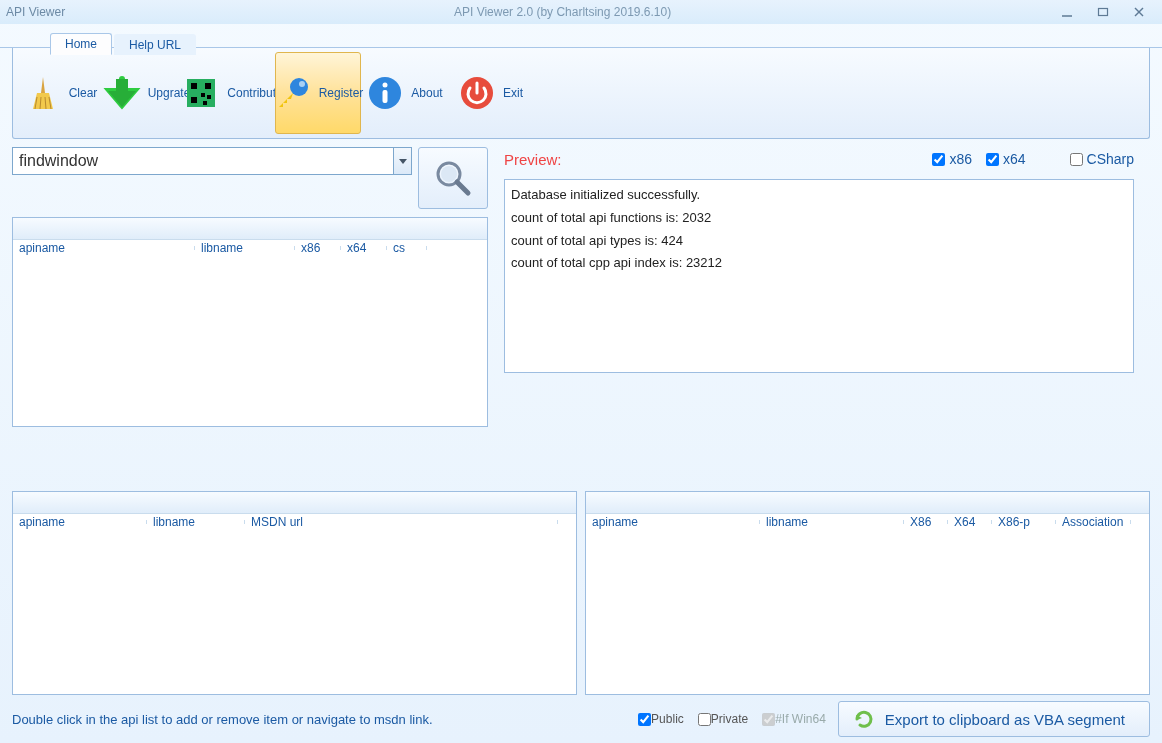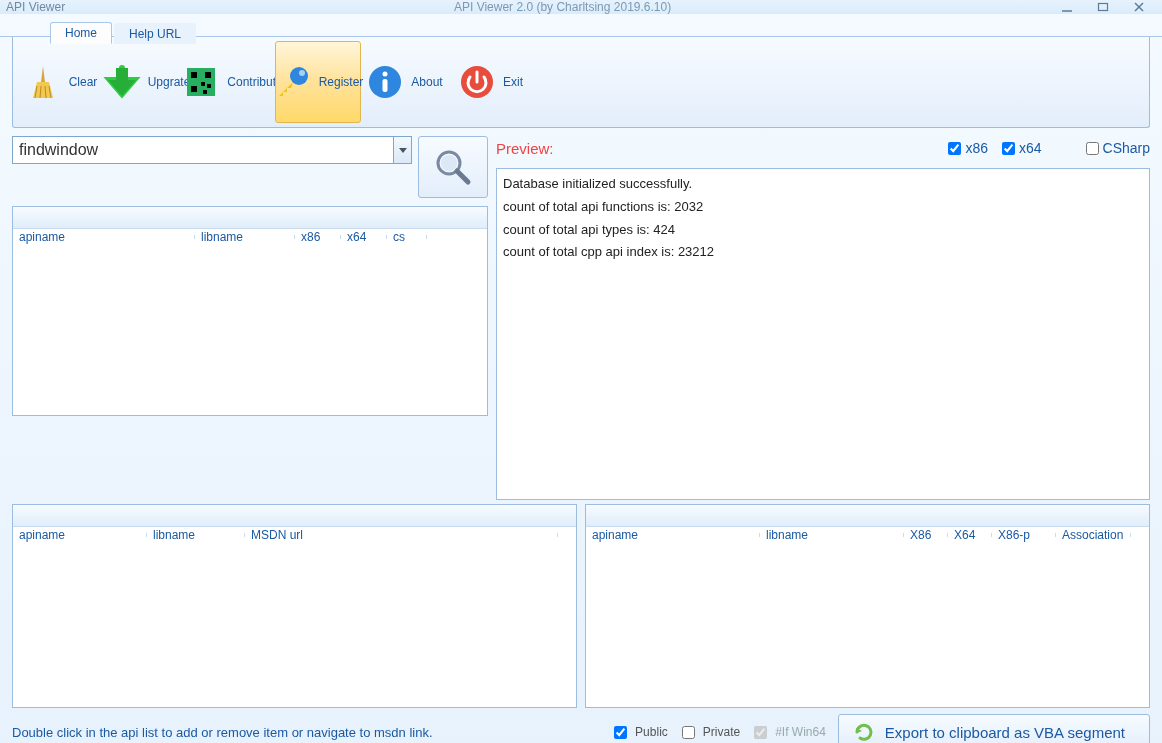"findwindow" .main { gap: 8px -> 16px; padding: 8px 12px 4px 12px -> 8px 28px 4px 12px }
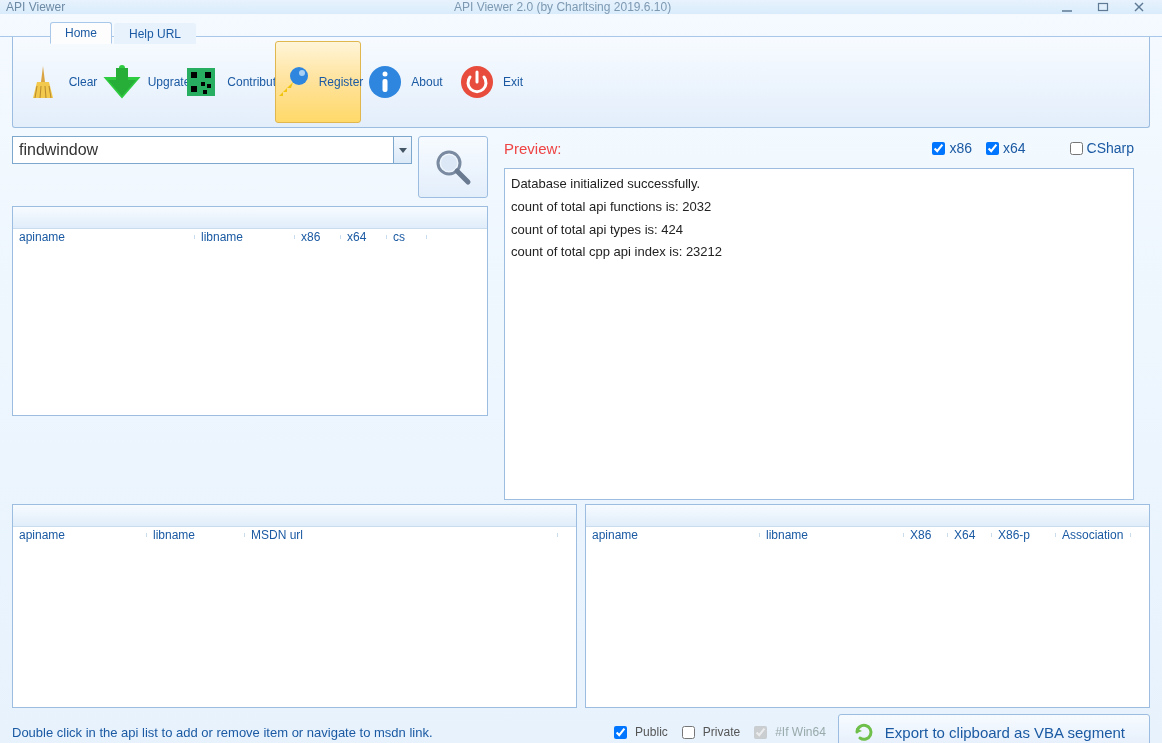"Database initialized successfully." .previewbox { height: 332px -> 194px }
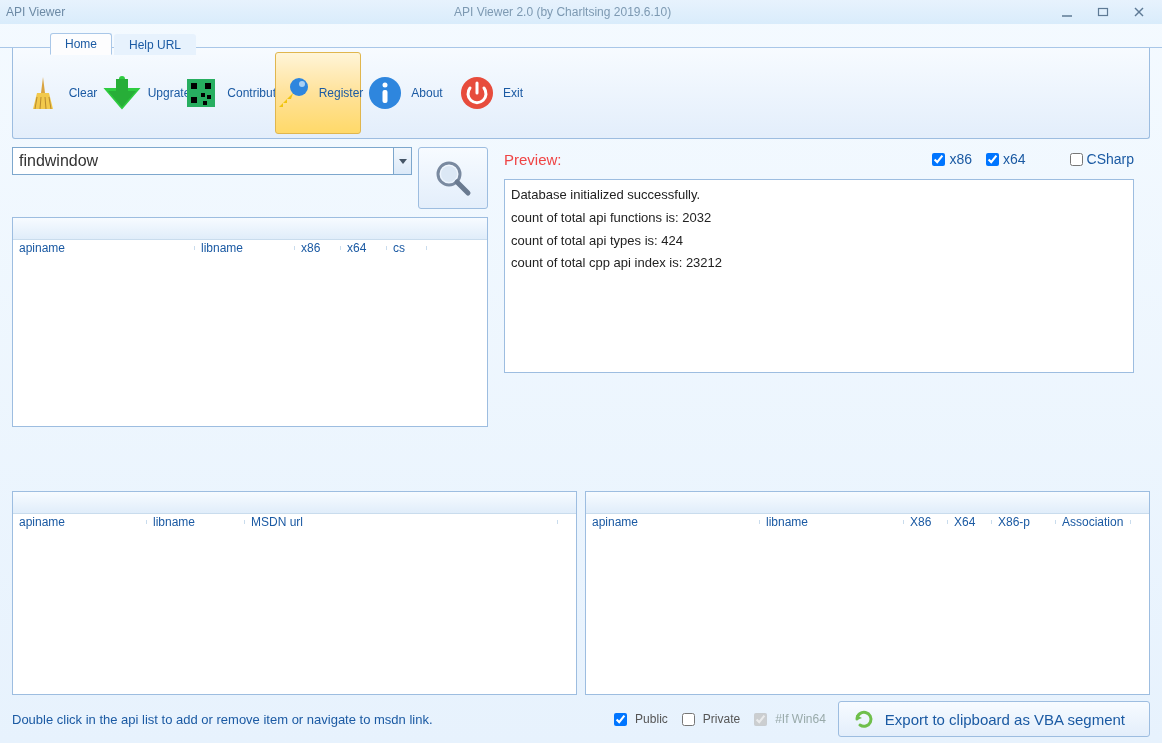"Public" .statchk { gap: 8px -> 0 }
